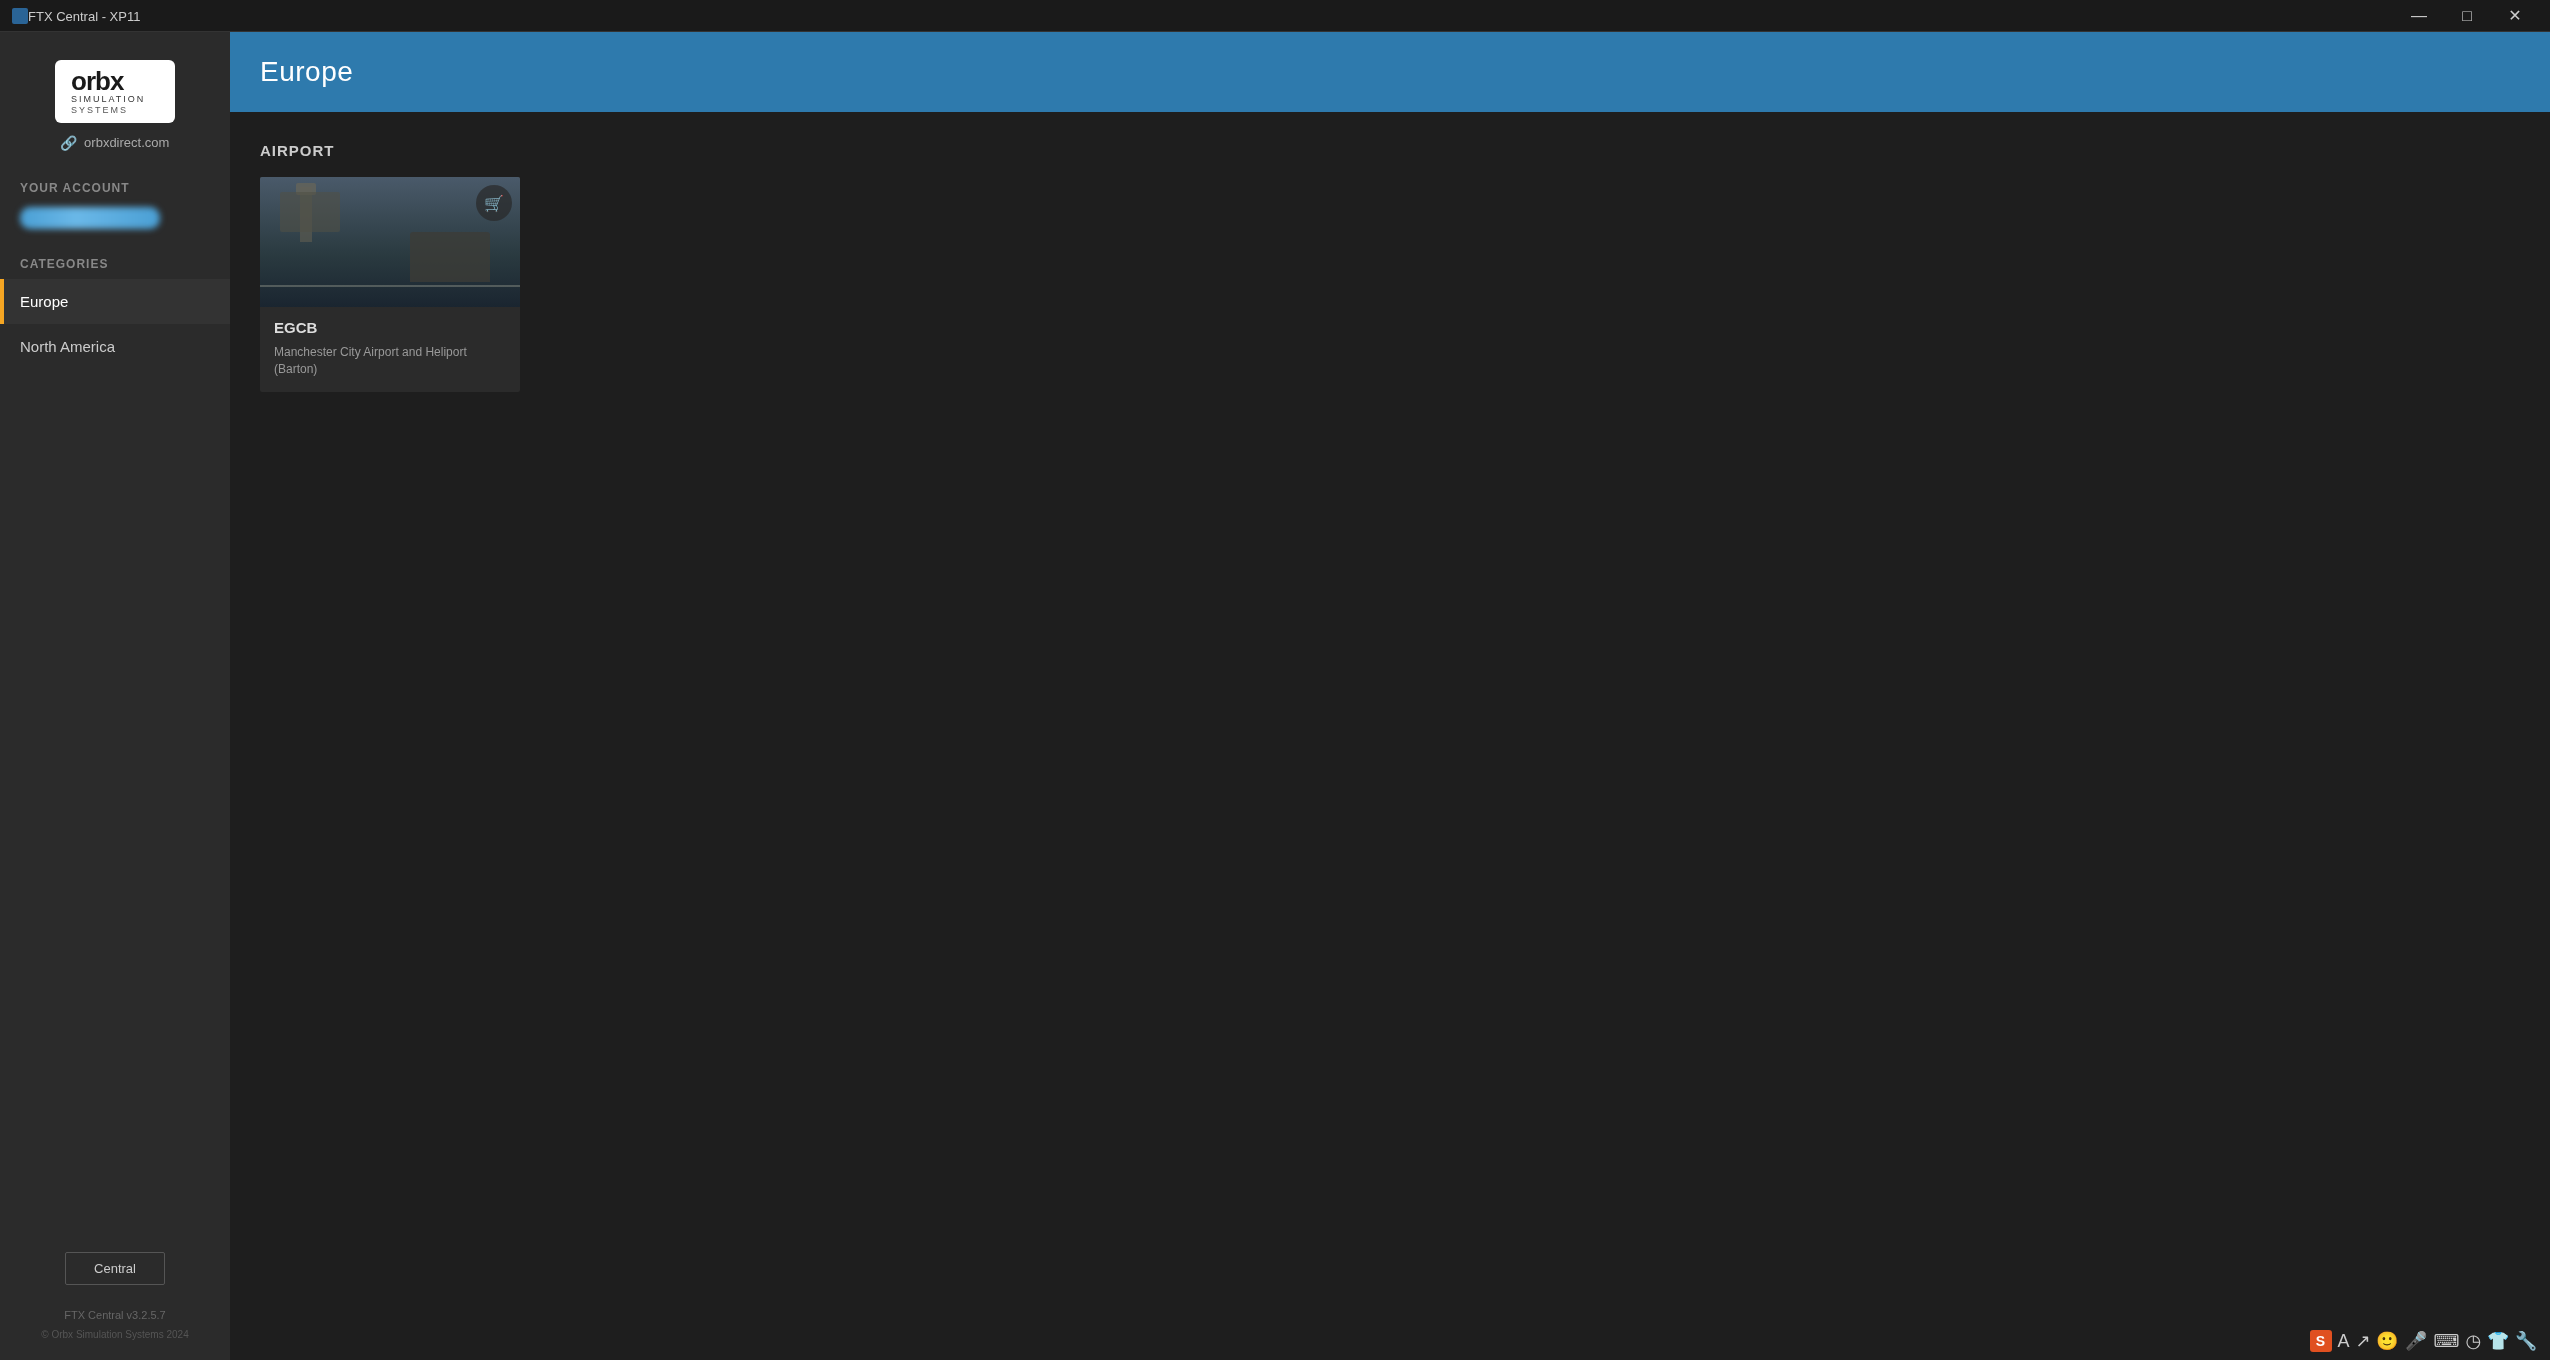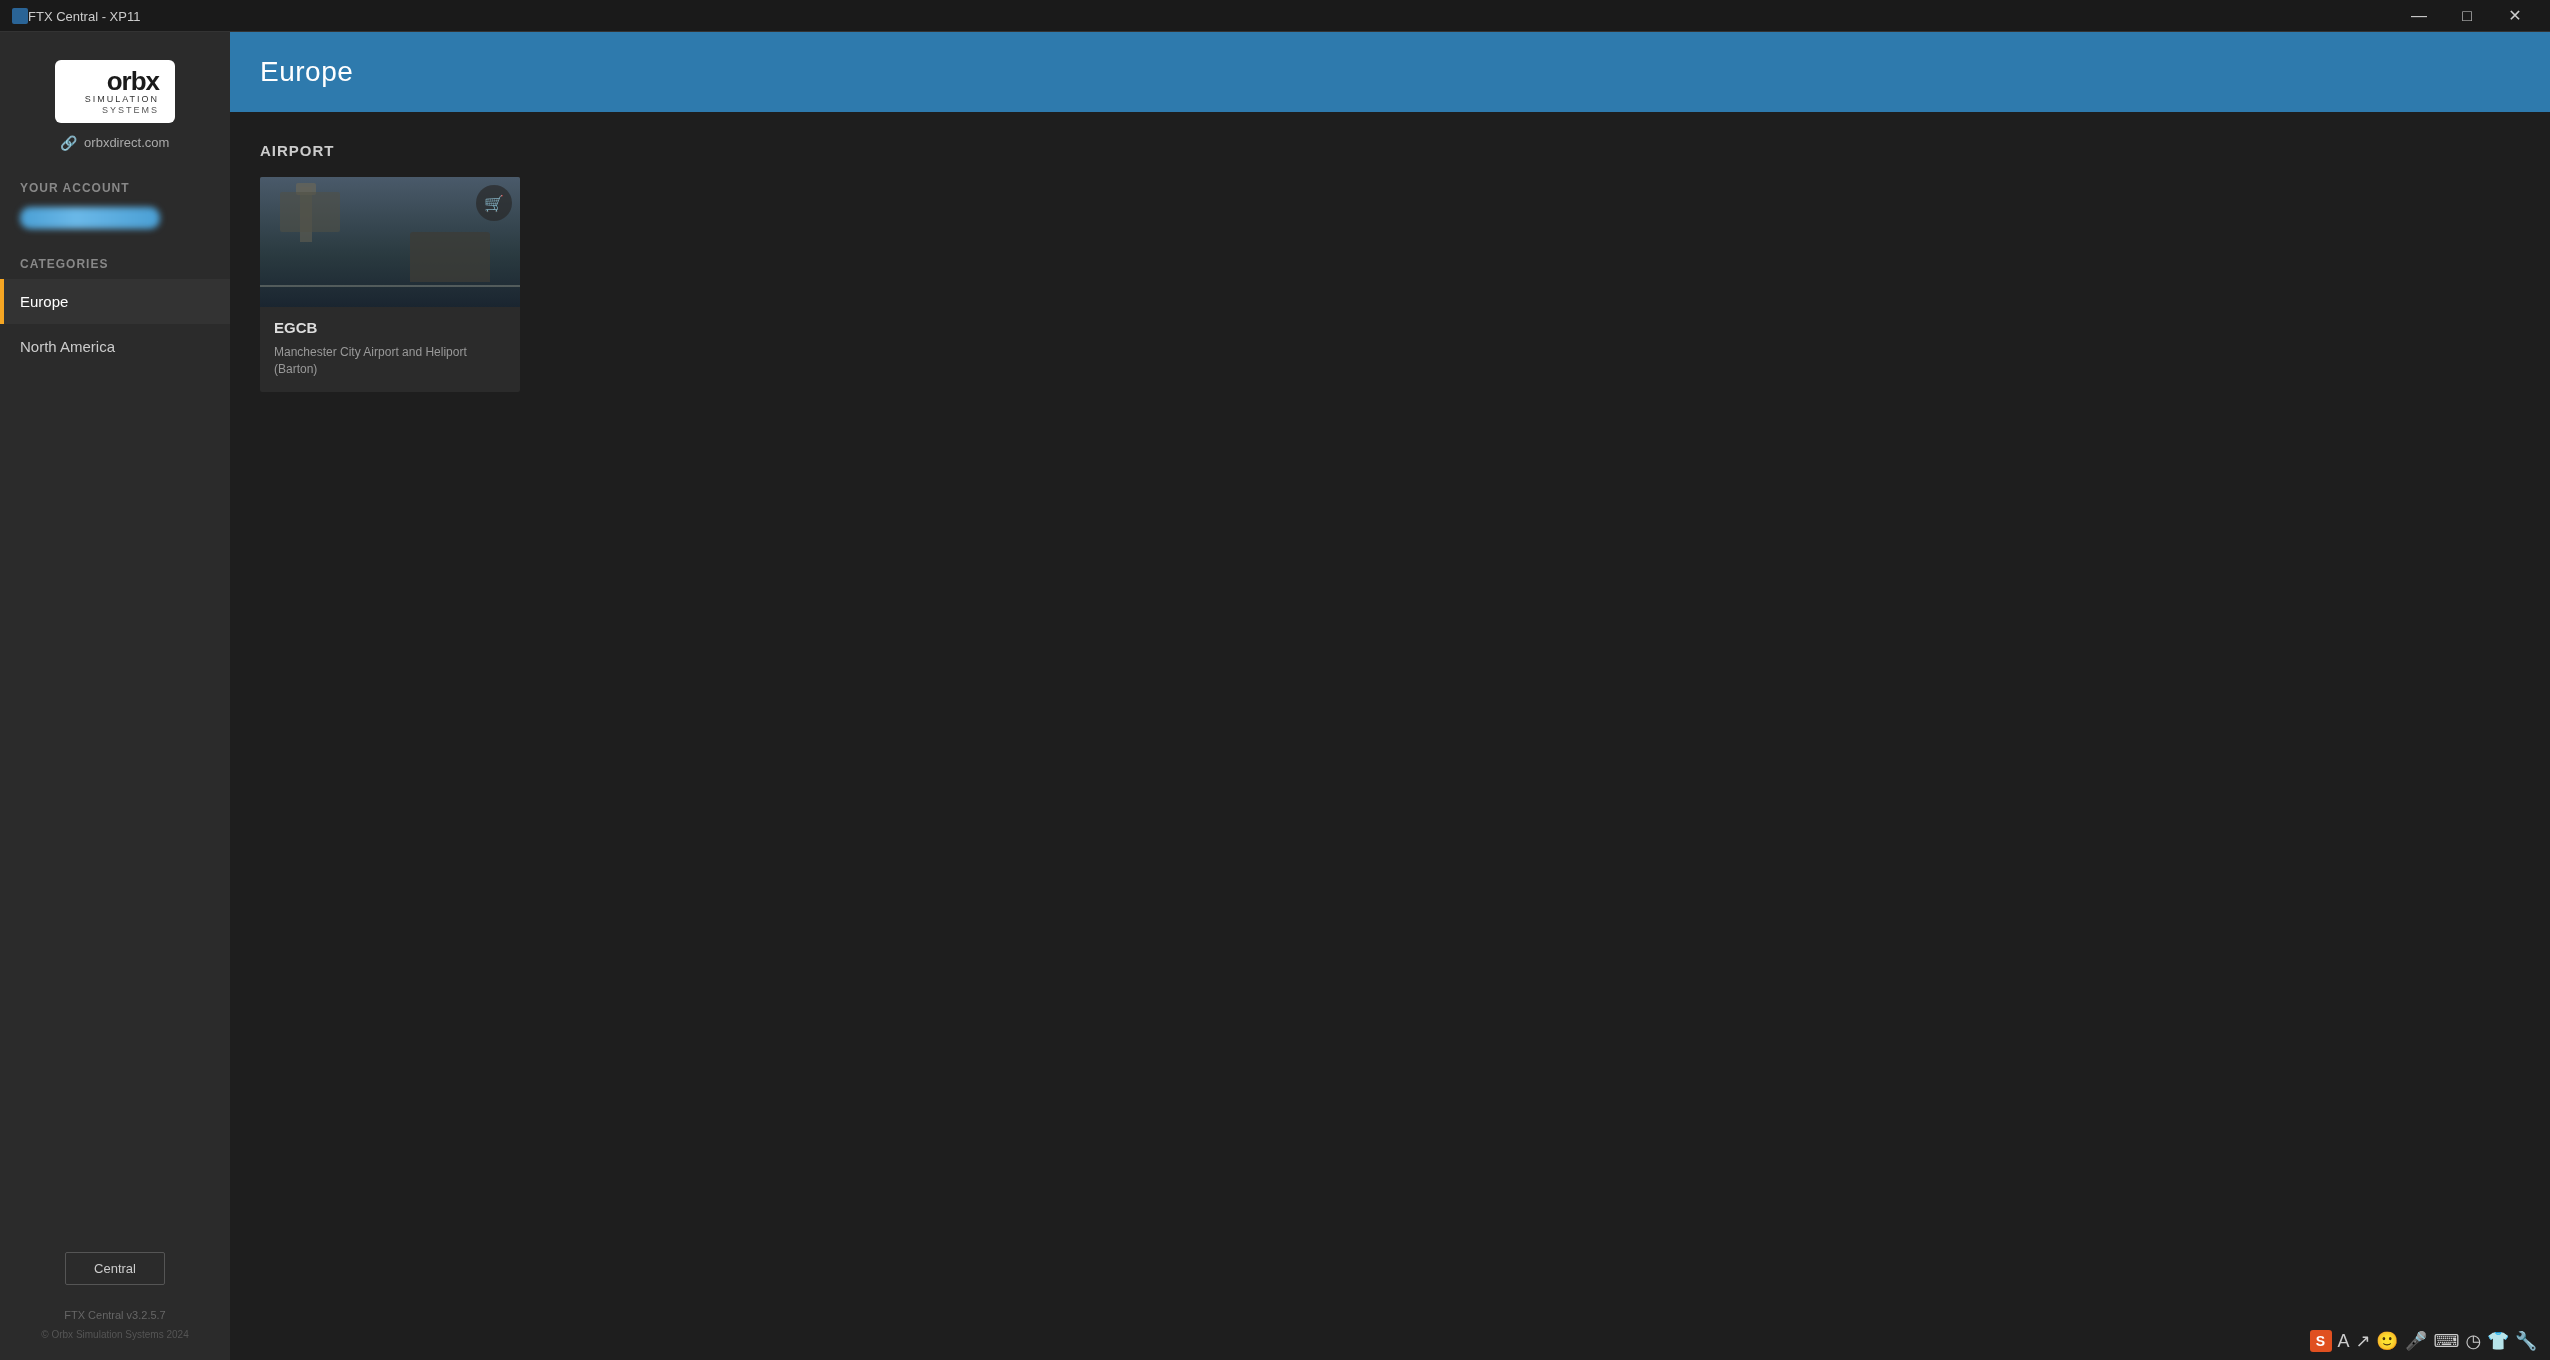"orbx" .logo-box { align-items: flex-end -> flex-start }
